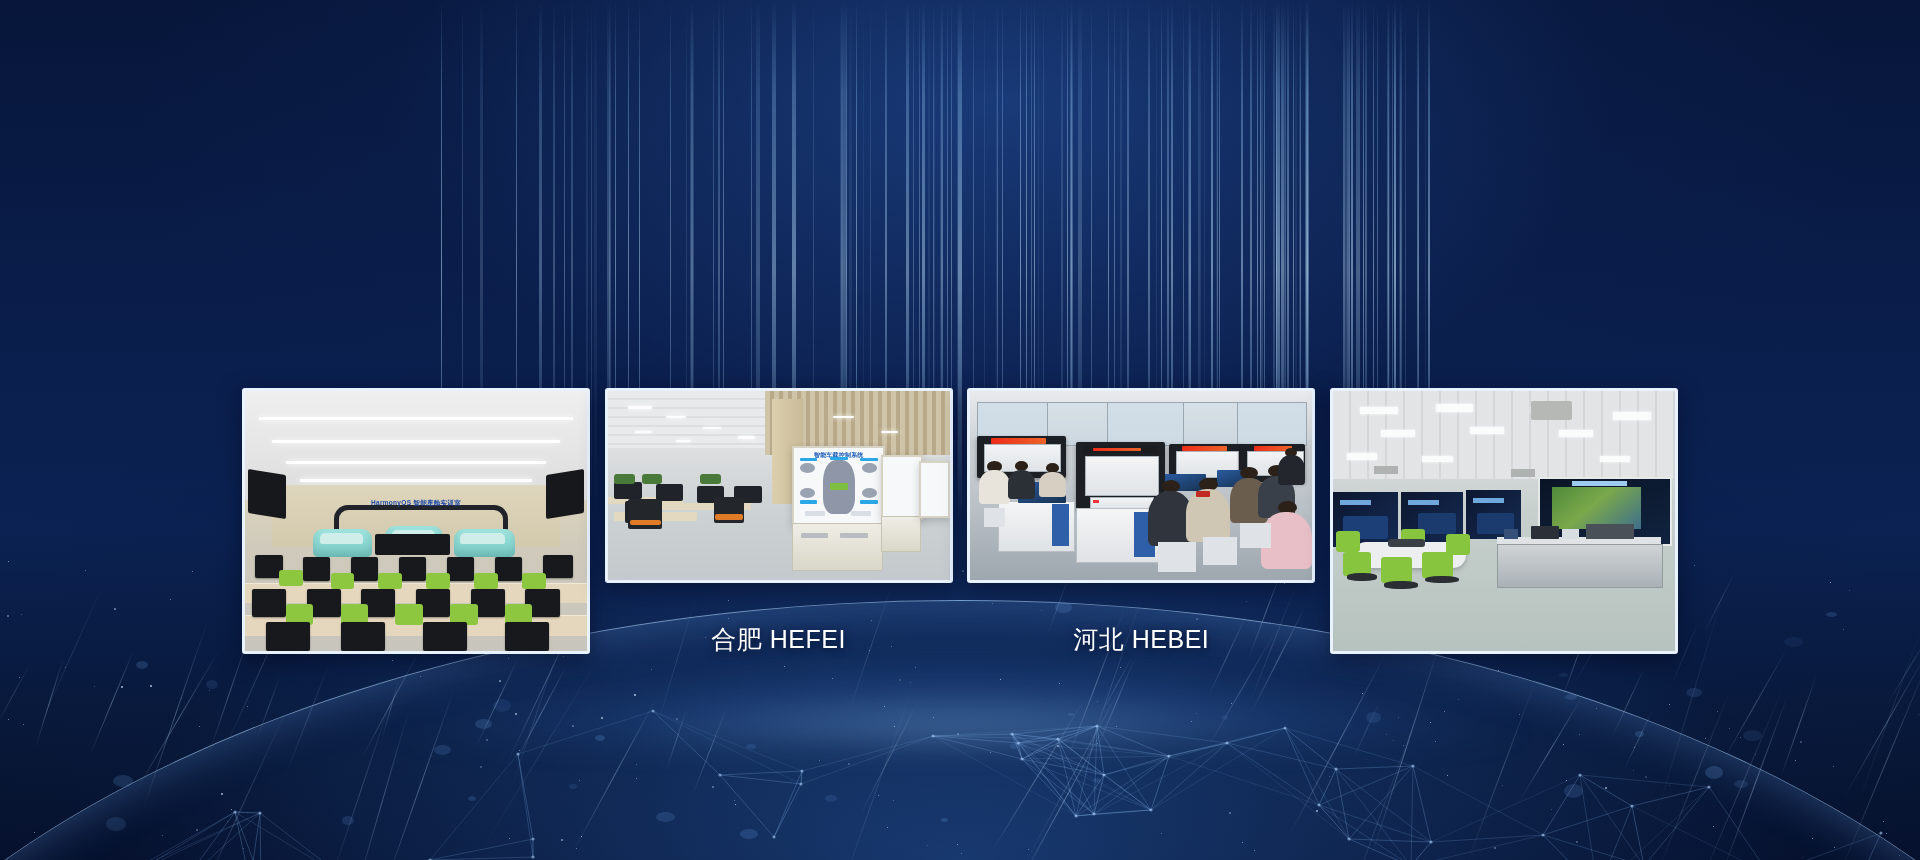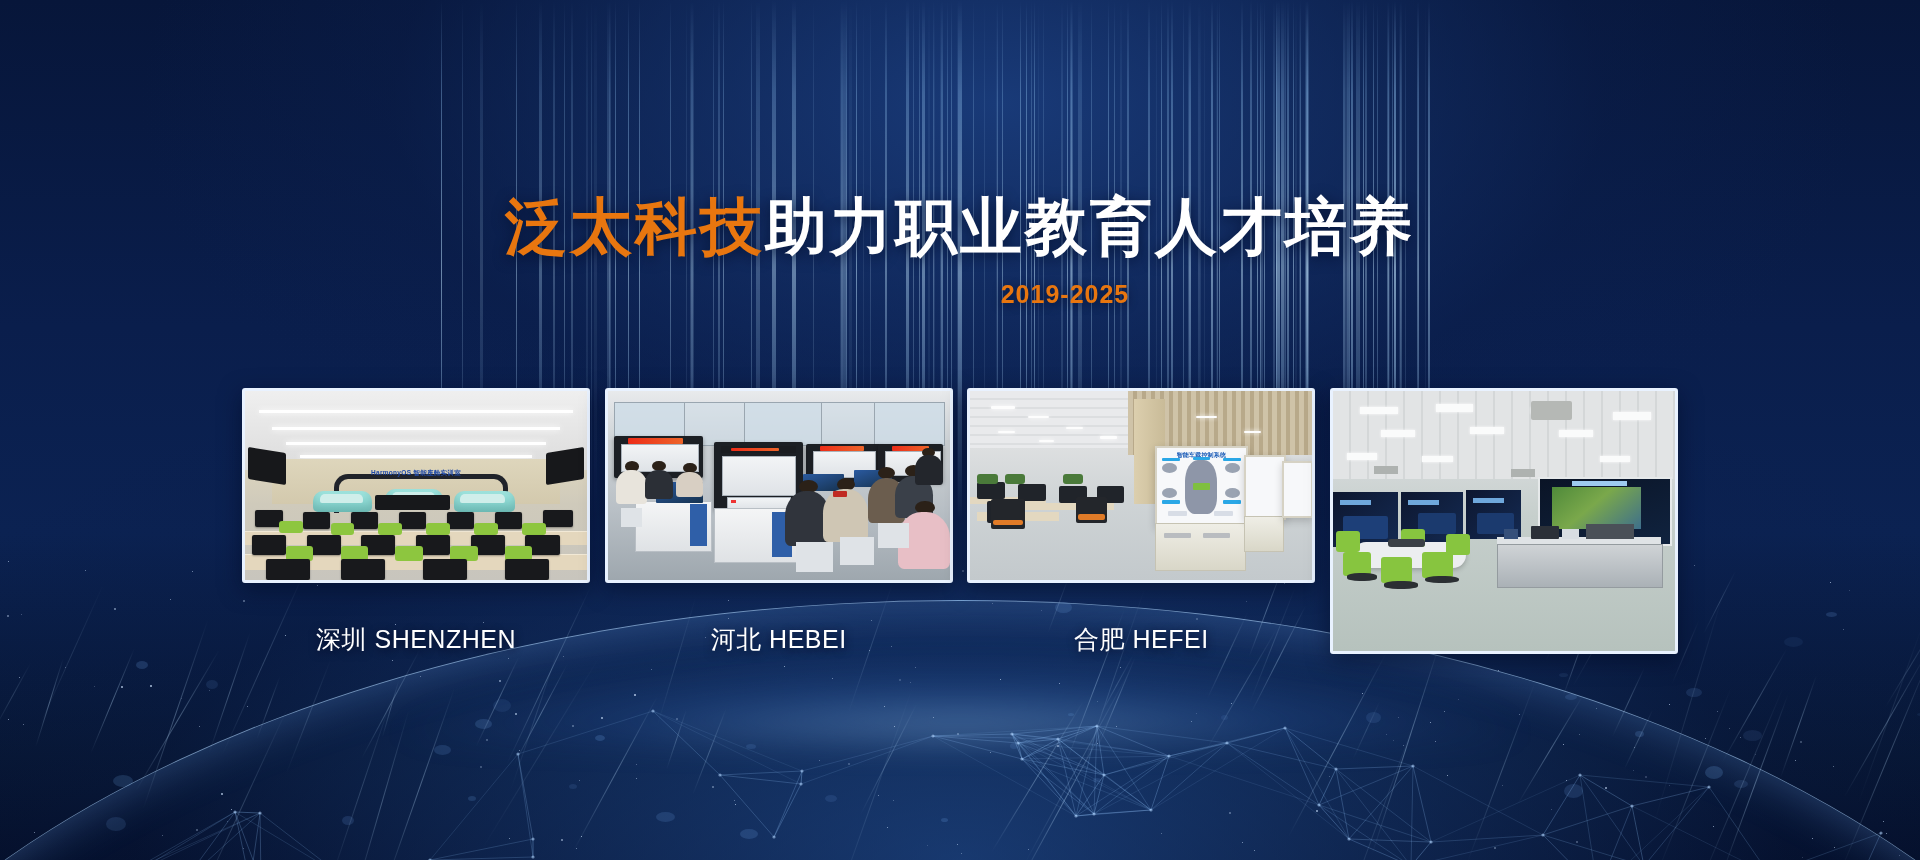"泛太科技助力职业教育人才培养" div { html: <div> <div><span>泛太科技</span><span>助力职业教育人才培养</span></div> <div>2019-2025</div> </div> -> none }
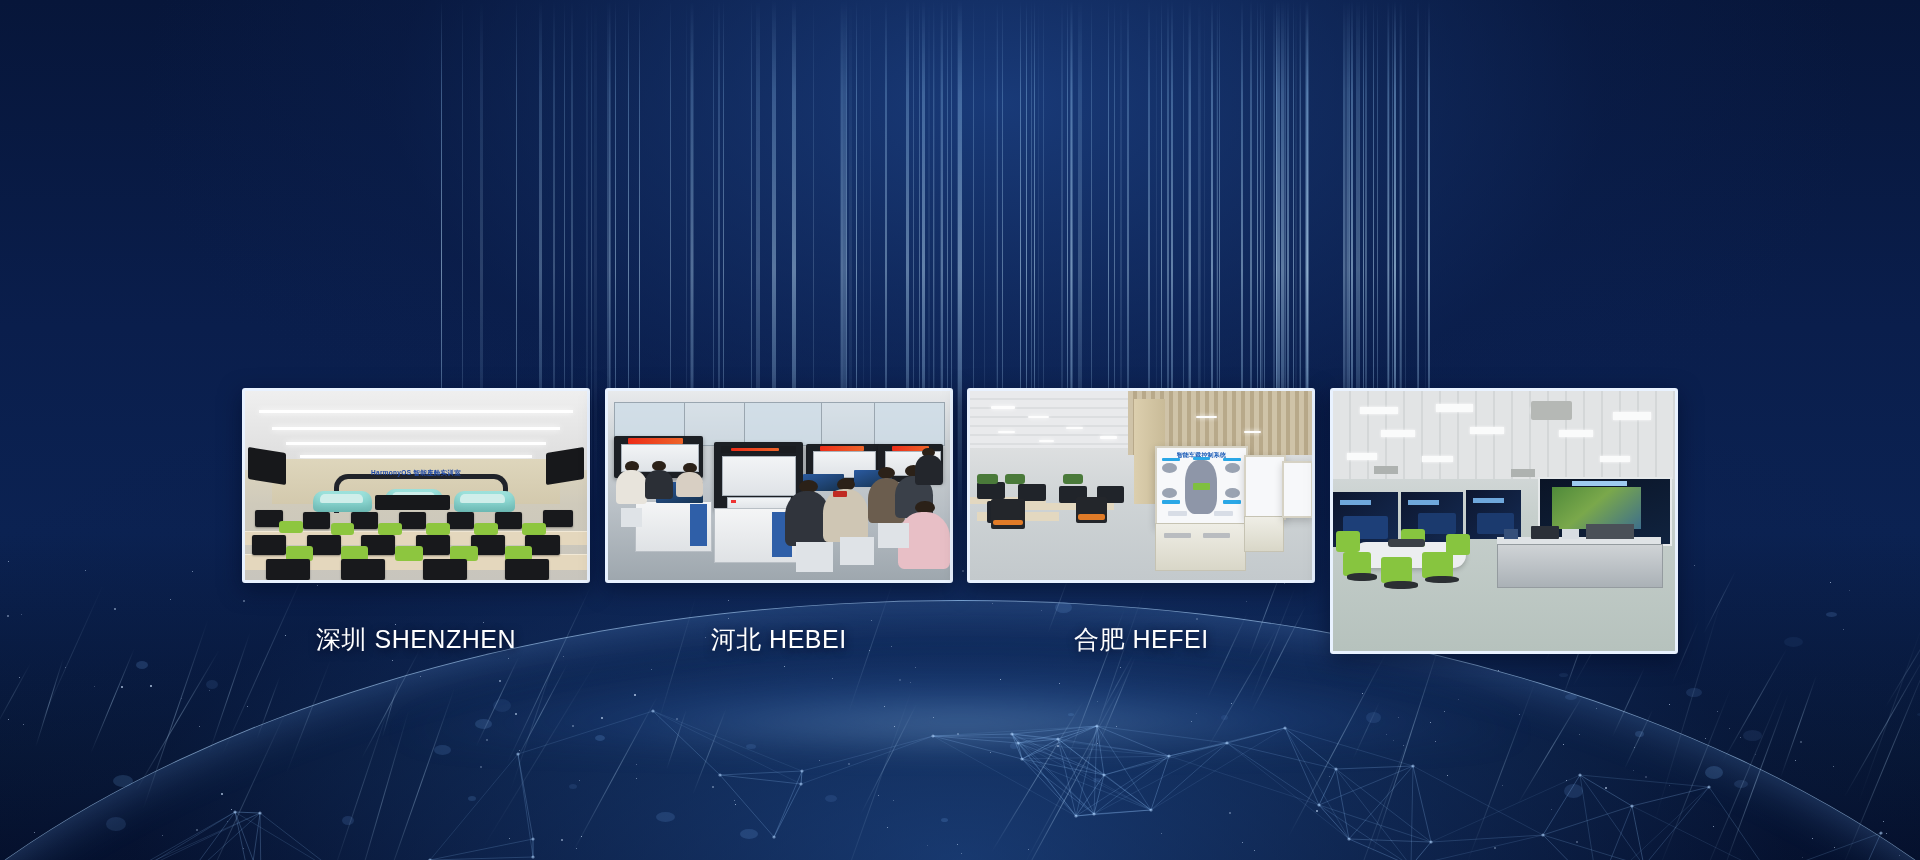"深圳 SHENZHEN" div.cap { html: <div>深圳 SHENZHEN</div> -> none }
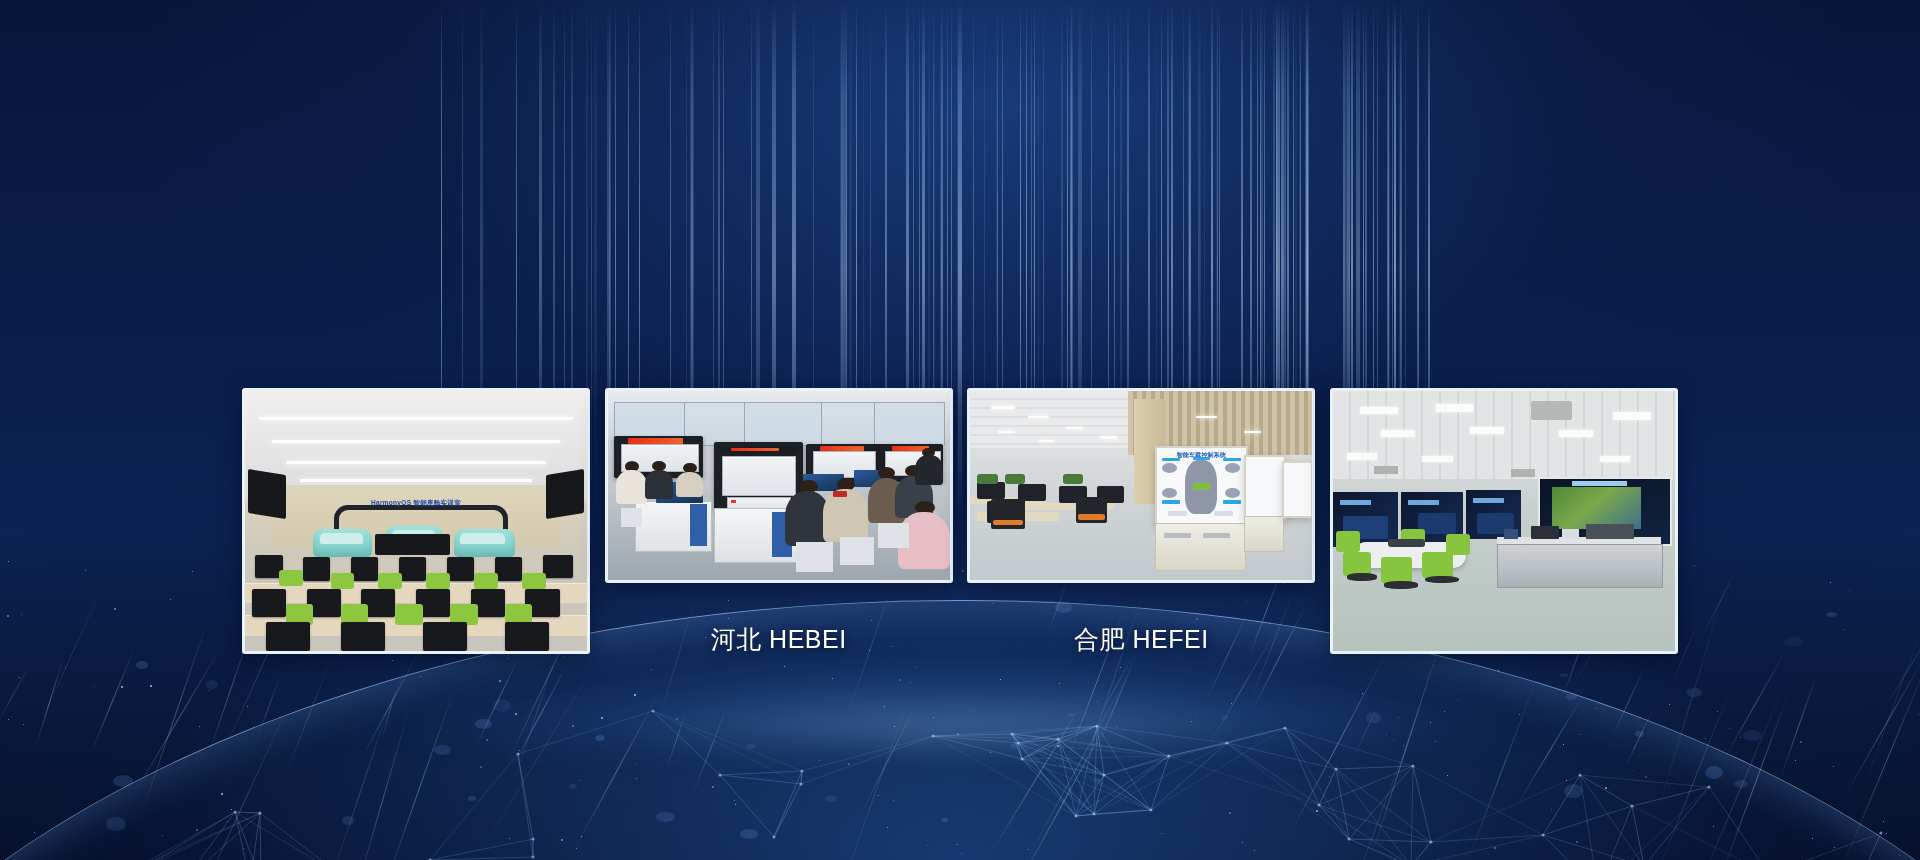"河北 HEBEI" div.card { order: before "合肥 HEFEI" -> after "合肥 HEFEI" }
